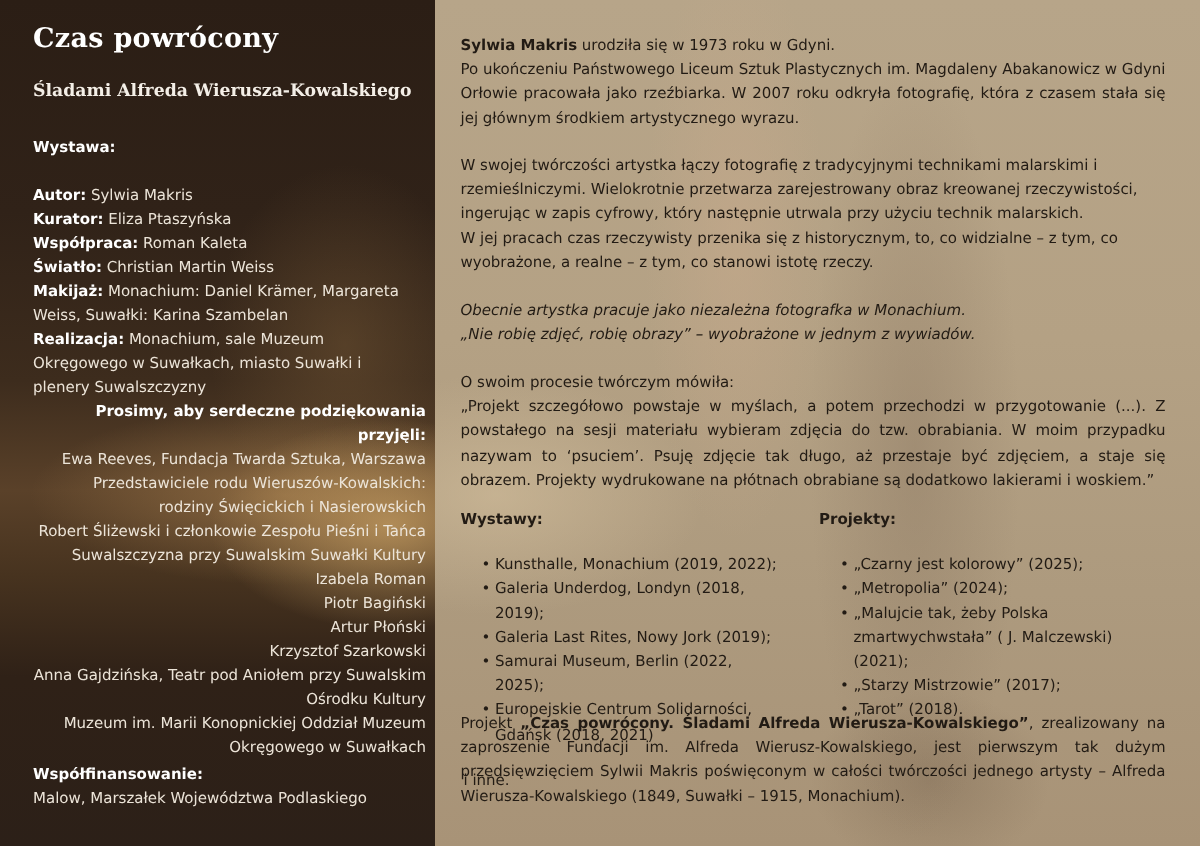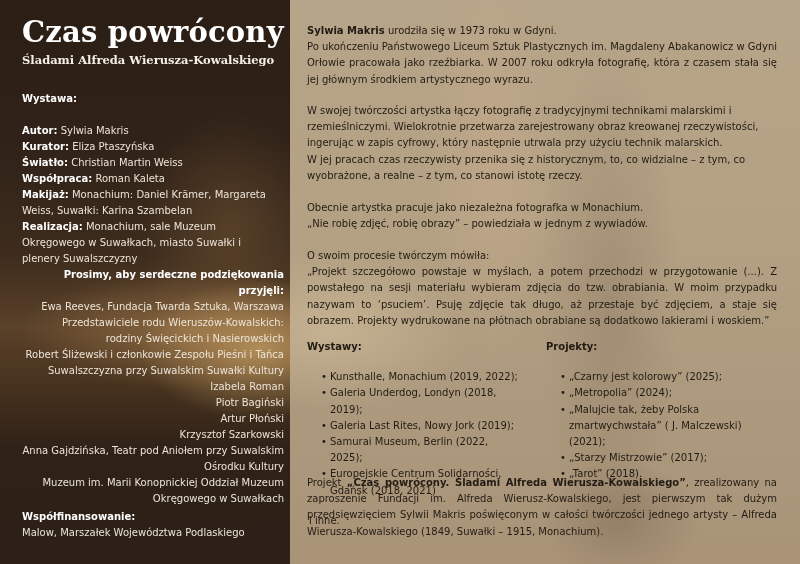"Czas powrócony" .title { font-size: 29px -> 18px }
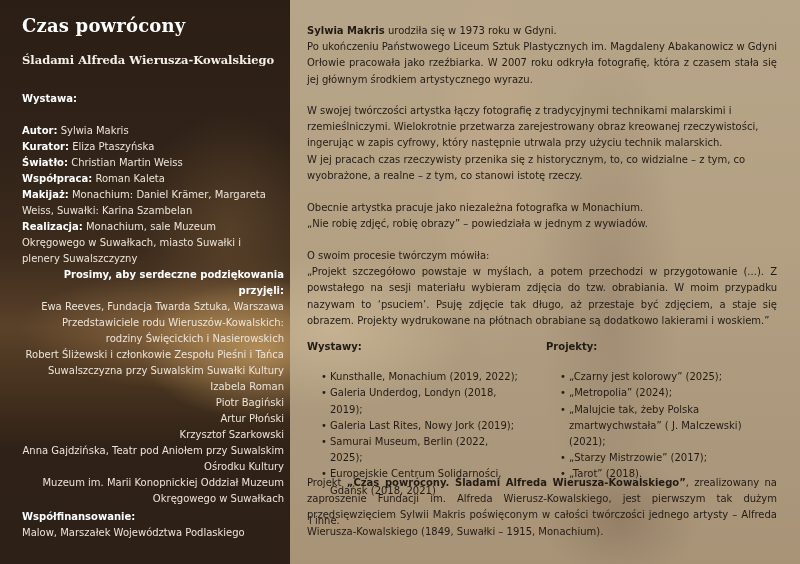"Światło: Christian Martin Weiss" div { order: before "Współpraca: Roman Kaleta" -> after "Współpraca: Roman Kaleta" }
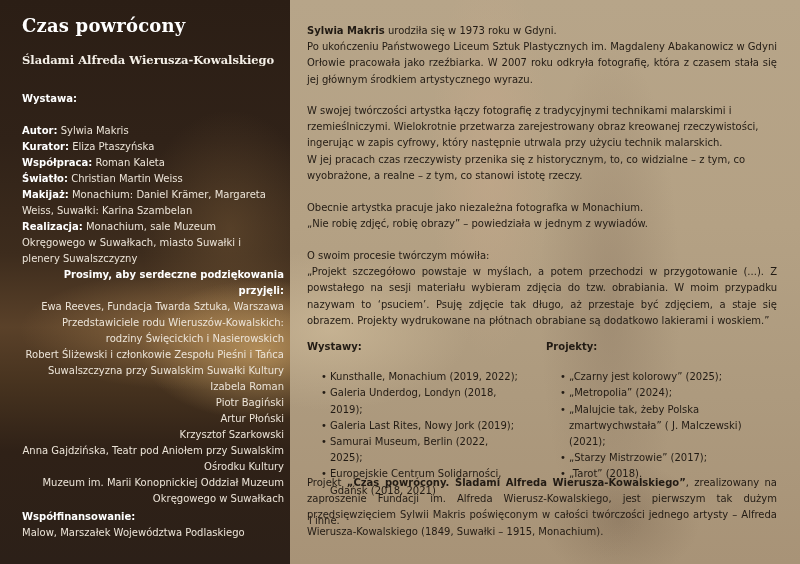"Obecnie artystka pracuje jako niezależna" div.rblock { font-style: none -> italic }
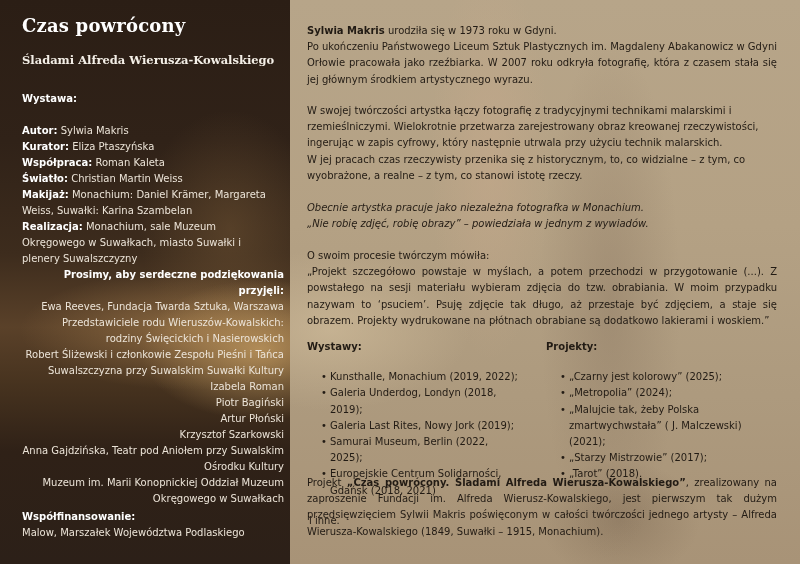"„Nie robię zdjęć, robię obrazy”" div { text: powiedziała -> wyobrażone }
